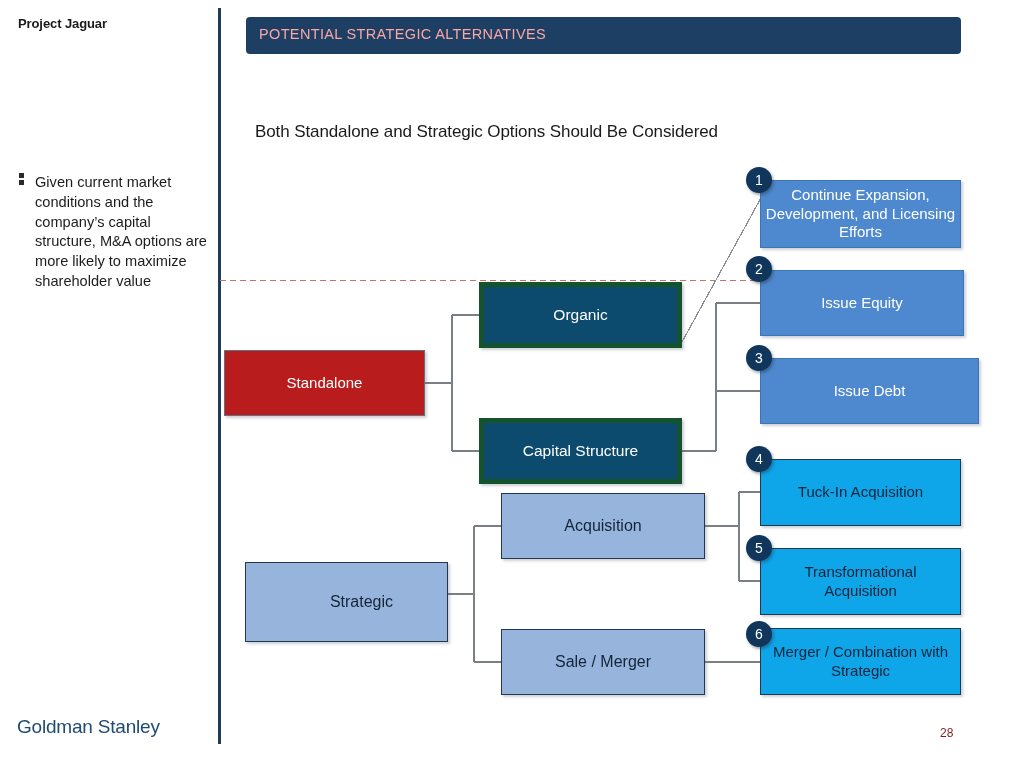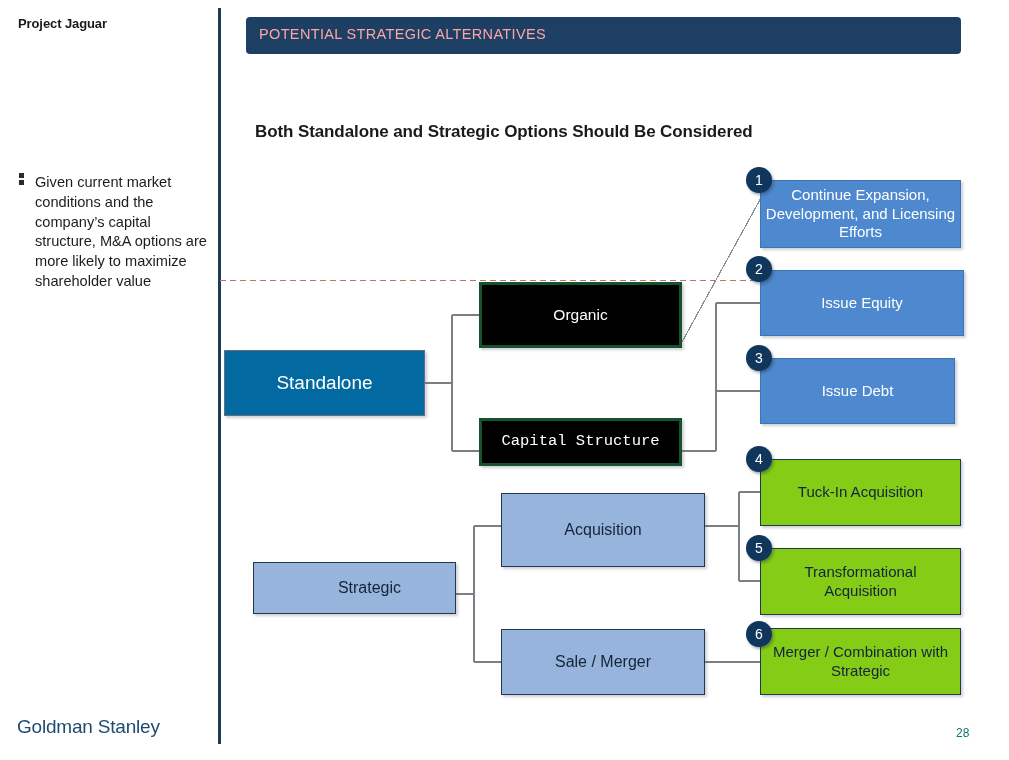"Both Standalone and Strategic Options" .subtitle { font-weight: bold -> none }
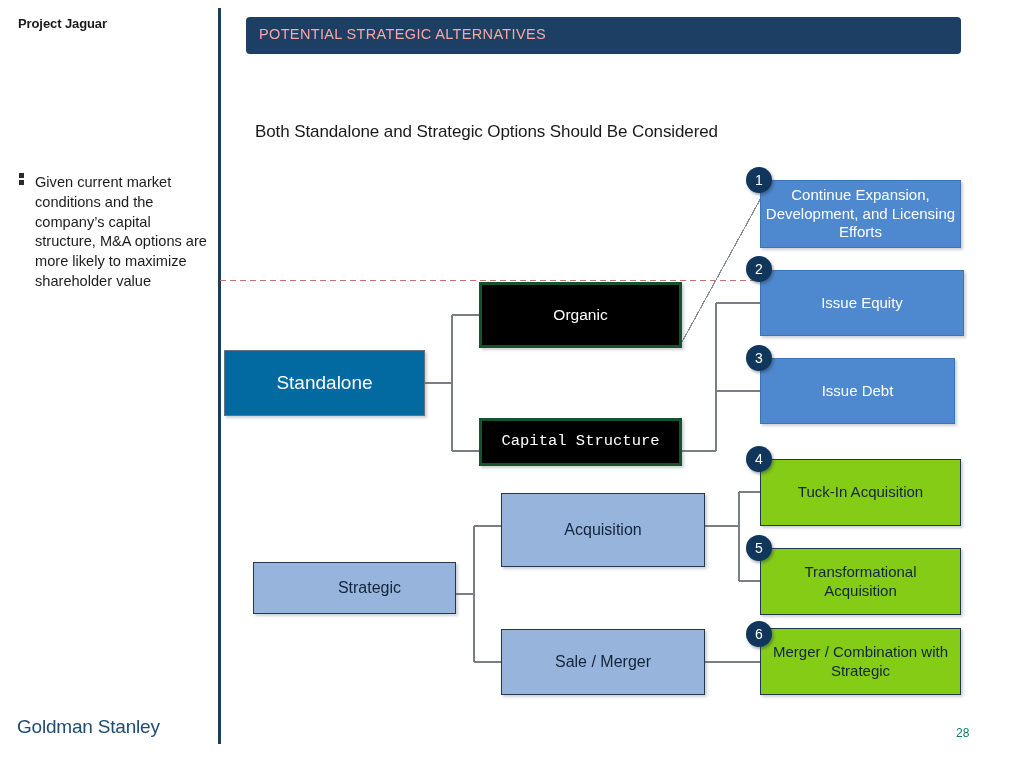"Organic" .n-slate { background: #000000 -> #0c4a6e; border: 3px solid #14532d -> 5px solid #14532d }
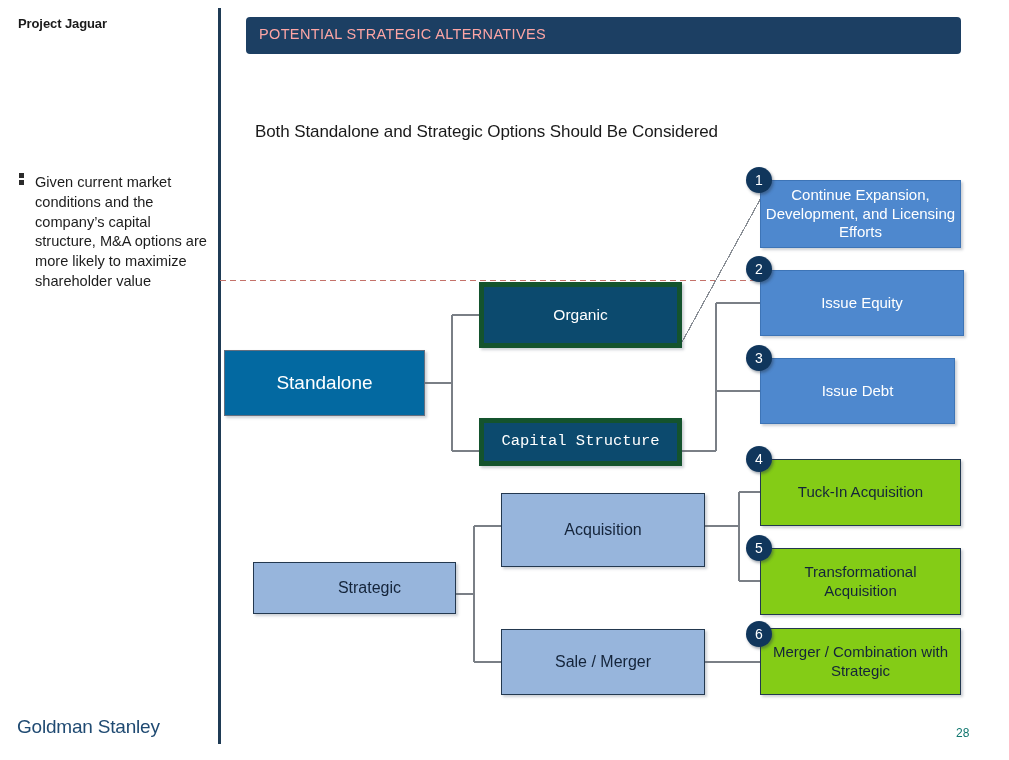"Standalone" .n-slate-dark { background: #0369a1 -> #b91c1c; font-size: 19px -> 15px }
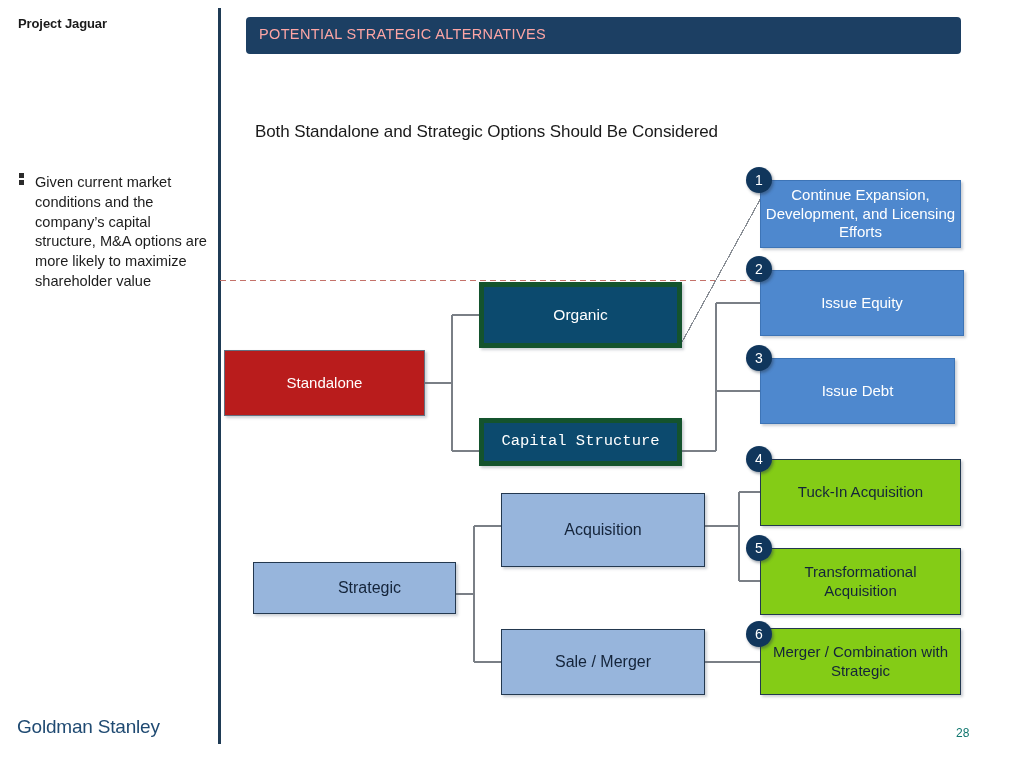"Issue Debt" div.node { width: 195px -> 219px }
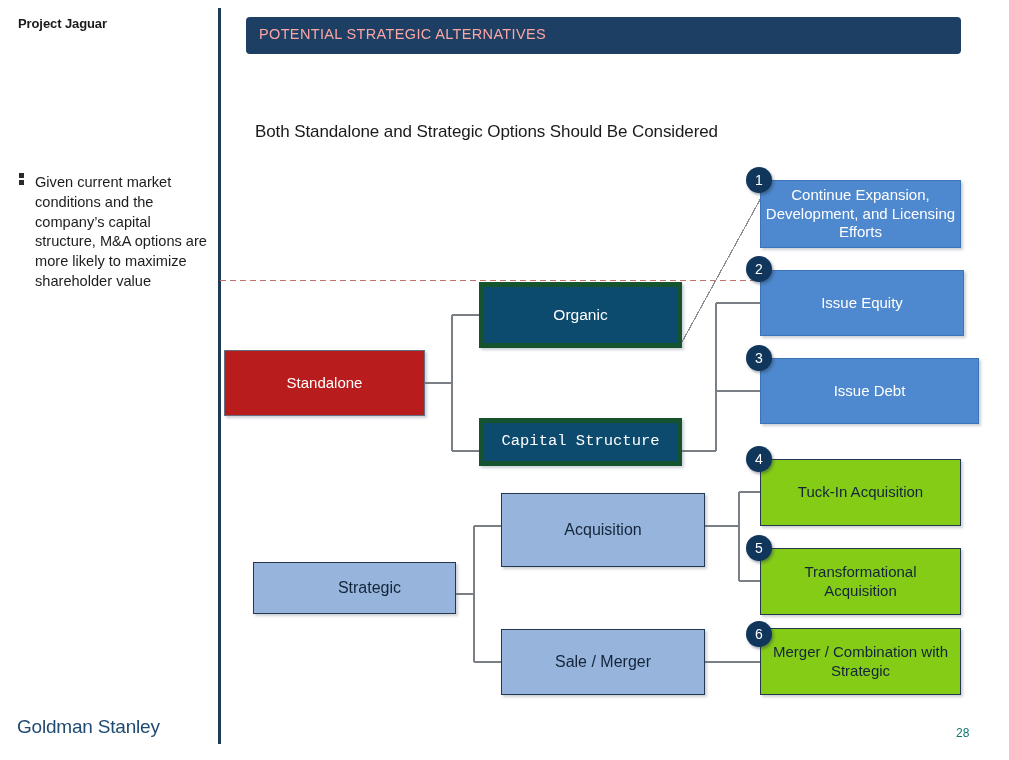"Capital Structure" div.node { font-family: Liberation Mono, monospace -> none; height: 48px -> 66px }
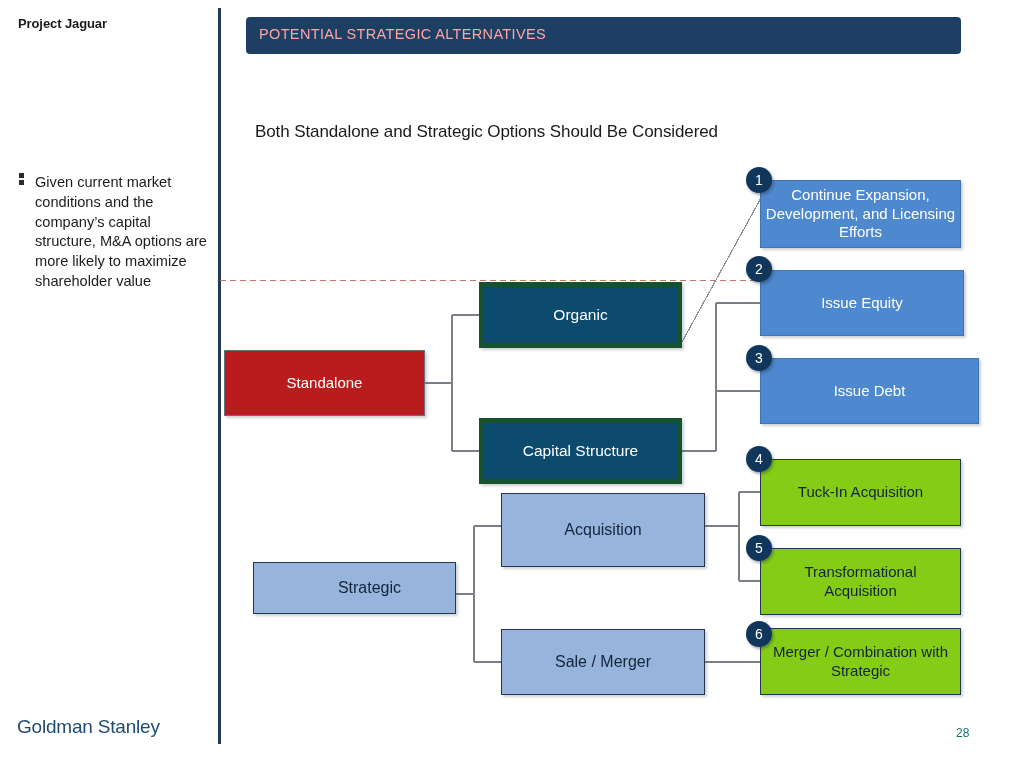"Tuck-In Acquisition" .n-pale { background: #84cc16 -> #0ea5e9 }
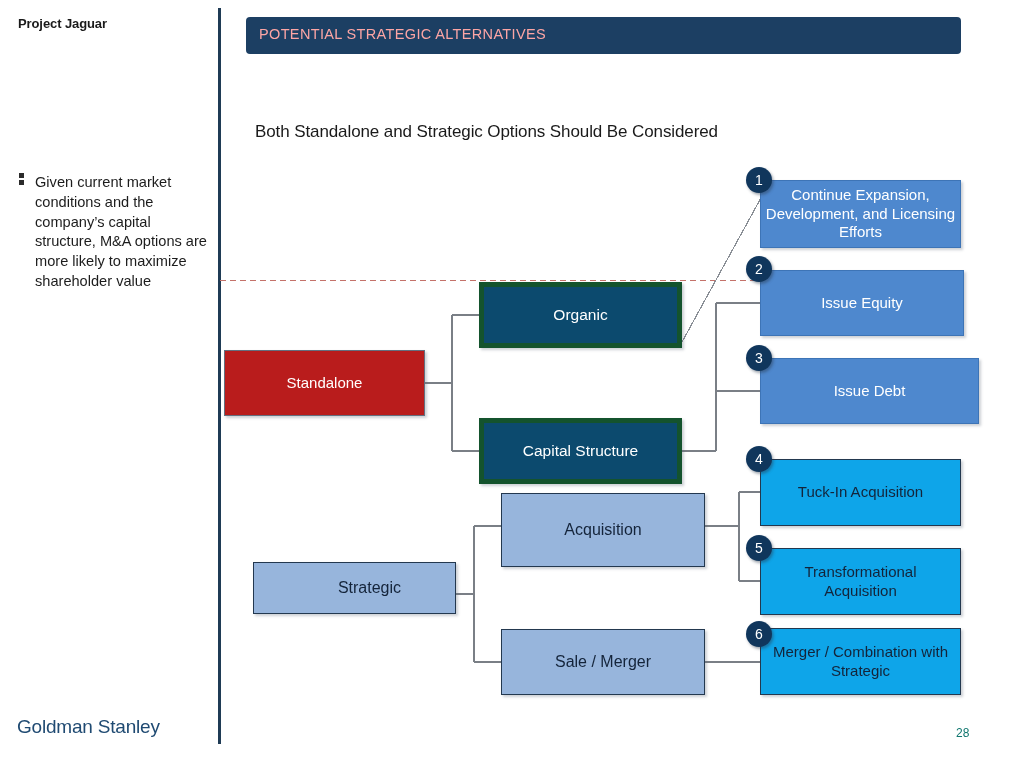"Acquisition" div.node { height: 74px -> 66px }
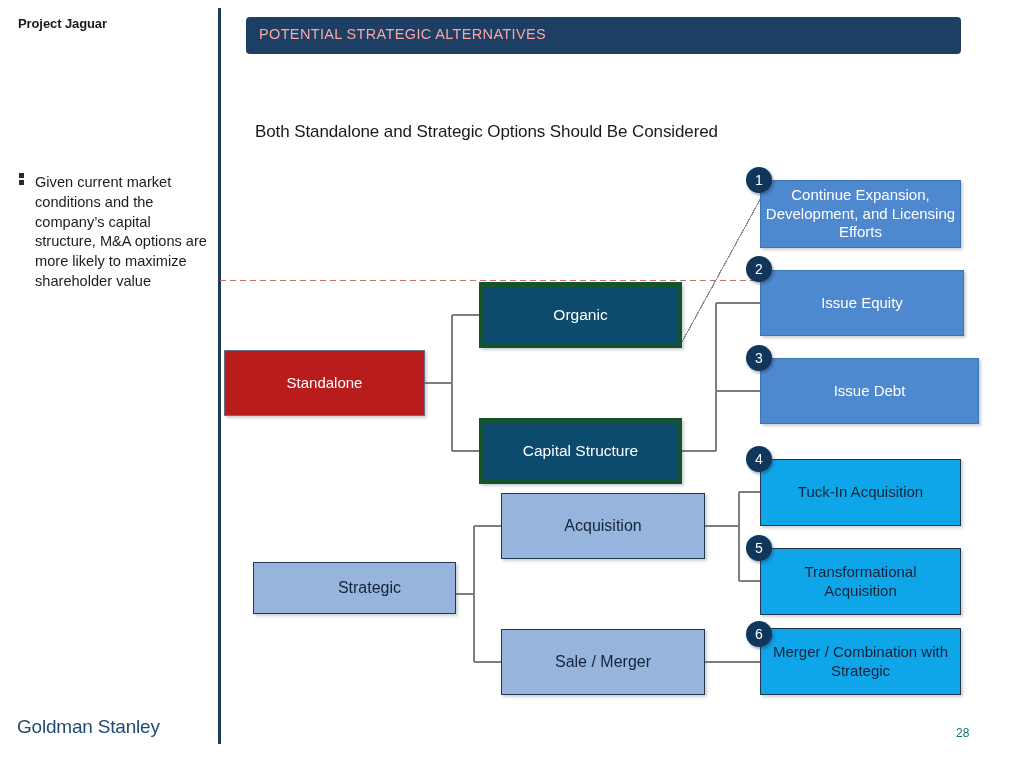"Strategic" div.node { height: 52px -> 80px; left: 253px -> 245px }
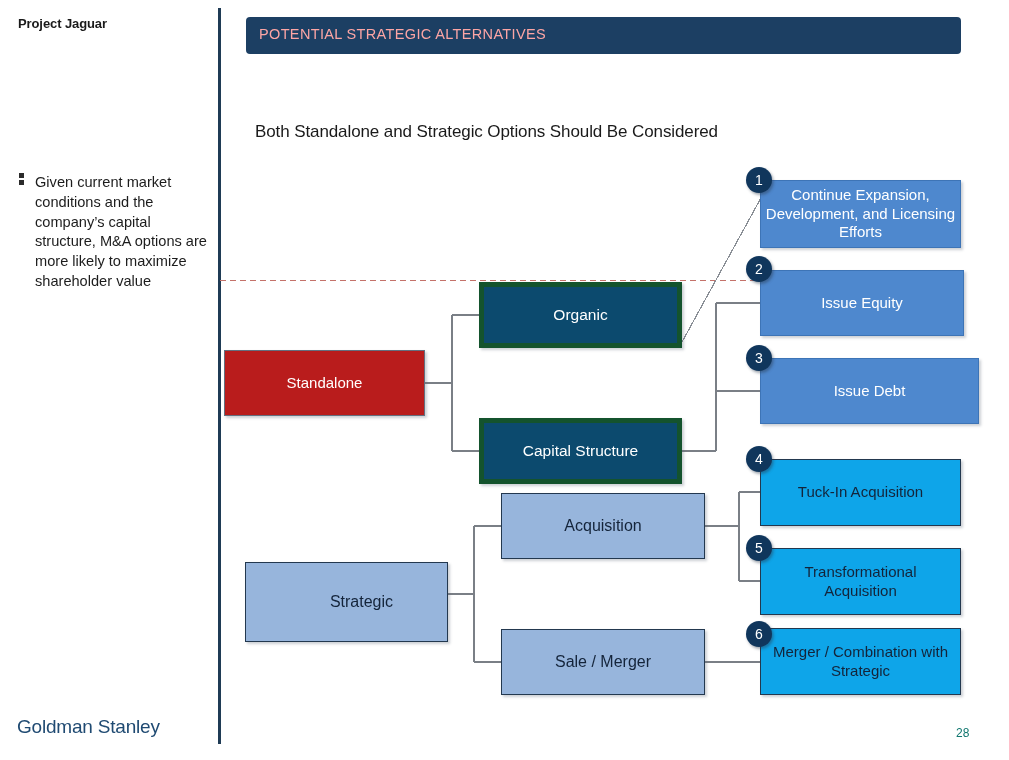"28" .page-num { color: #0f766e -> #7f1d1d; margin-left: 16px -> none }
